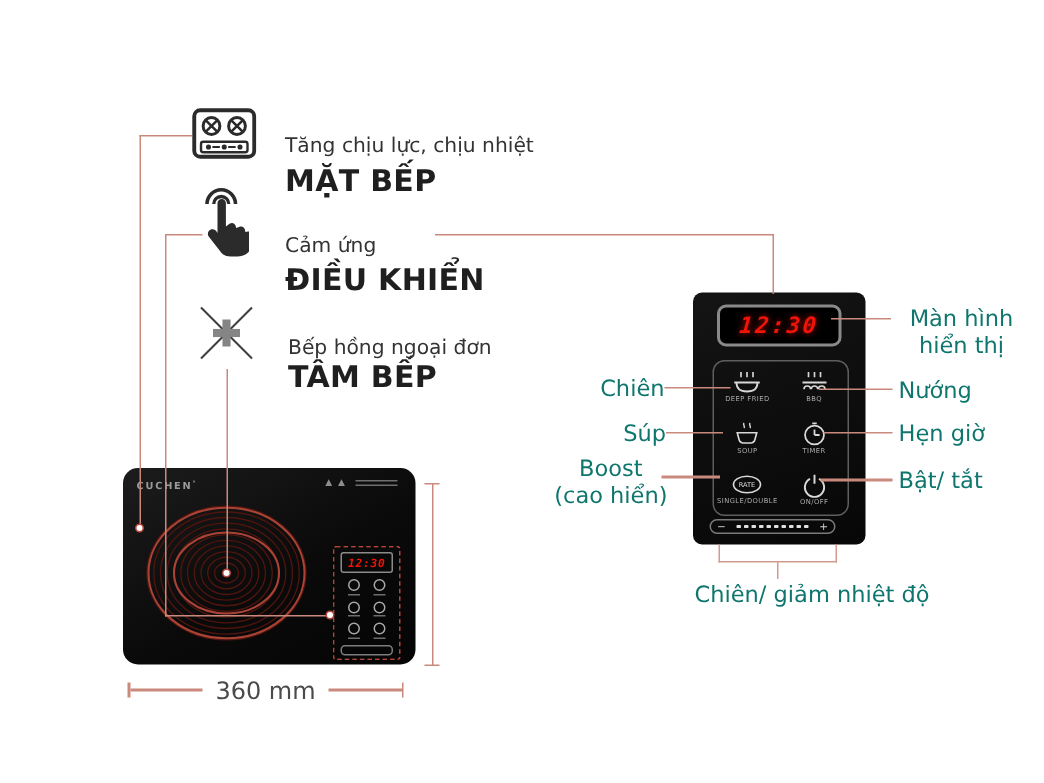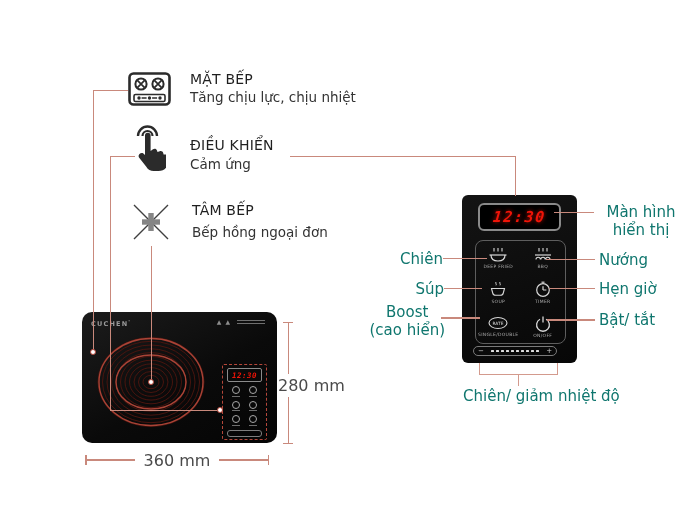"MẶT BẾP" .ftitle { font-size: 14px -> 20px; font-weight: 400 -> 700; margin-top: none -> 37px }
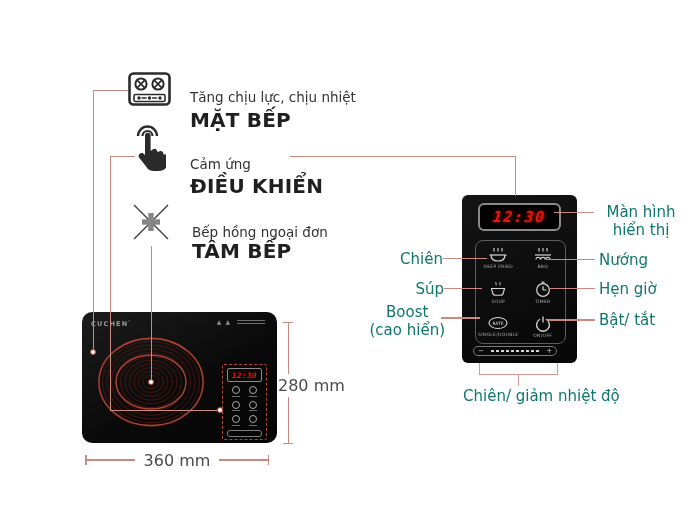"280 mm" div.dimtxt { html: <div>280 mm</div> -> none }
